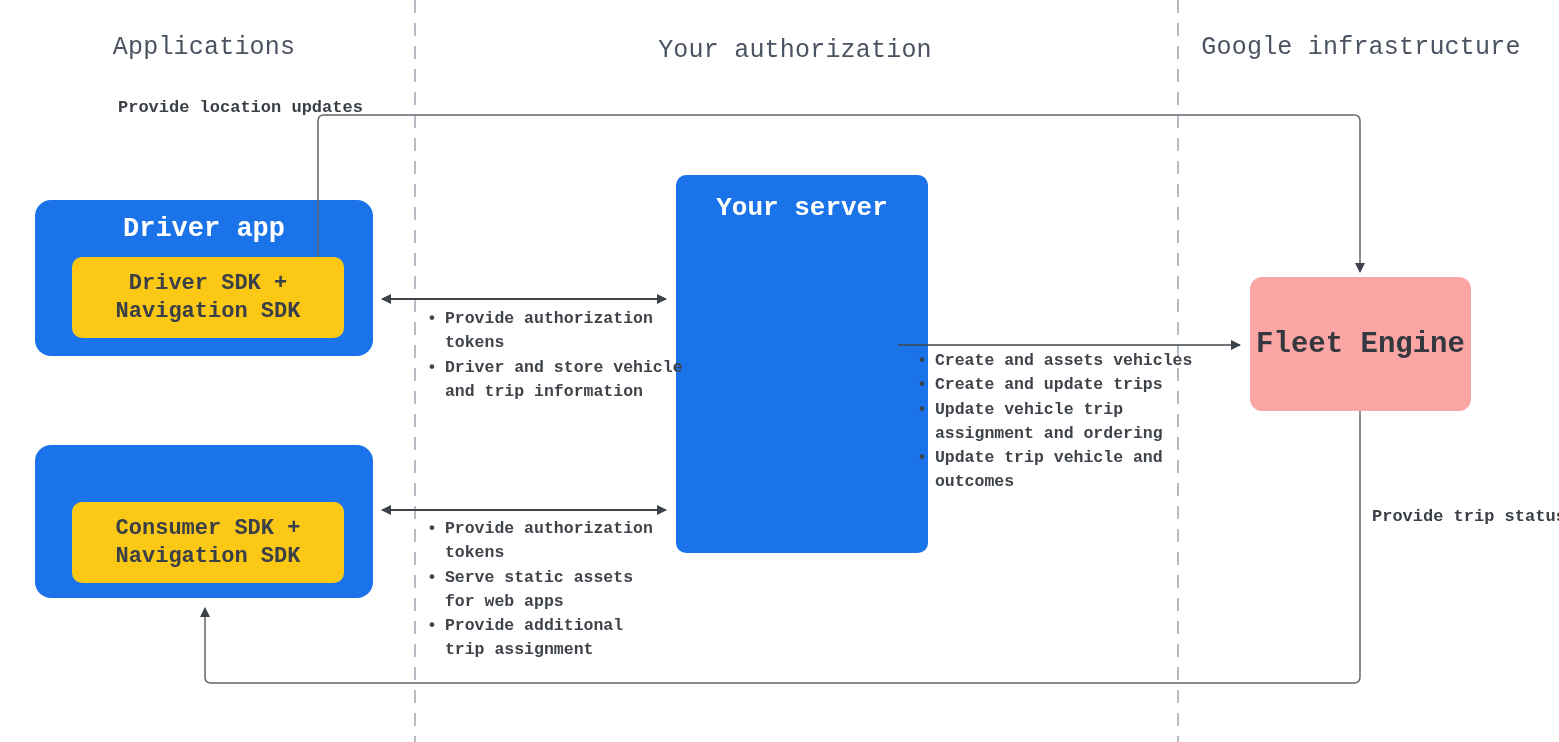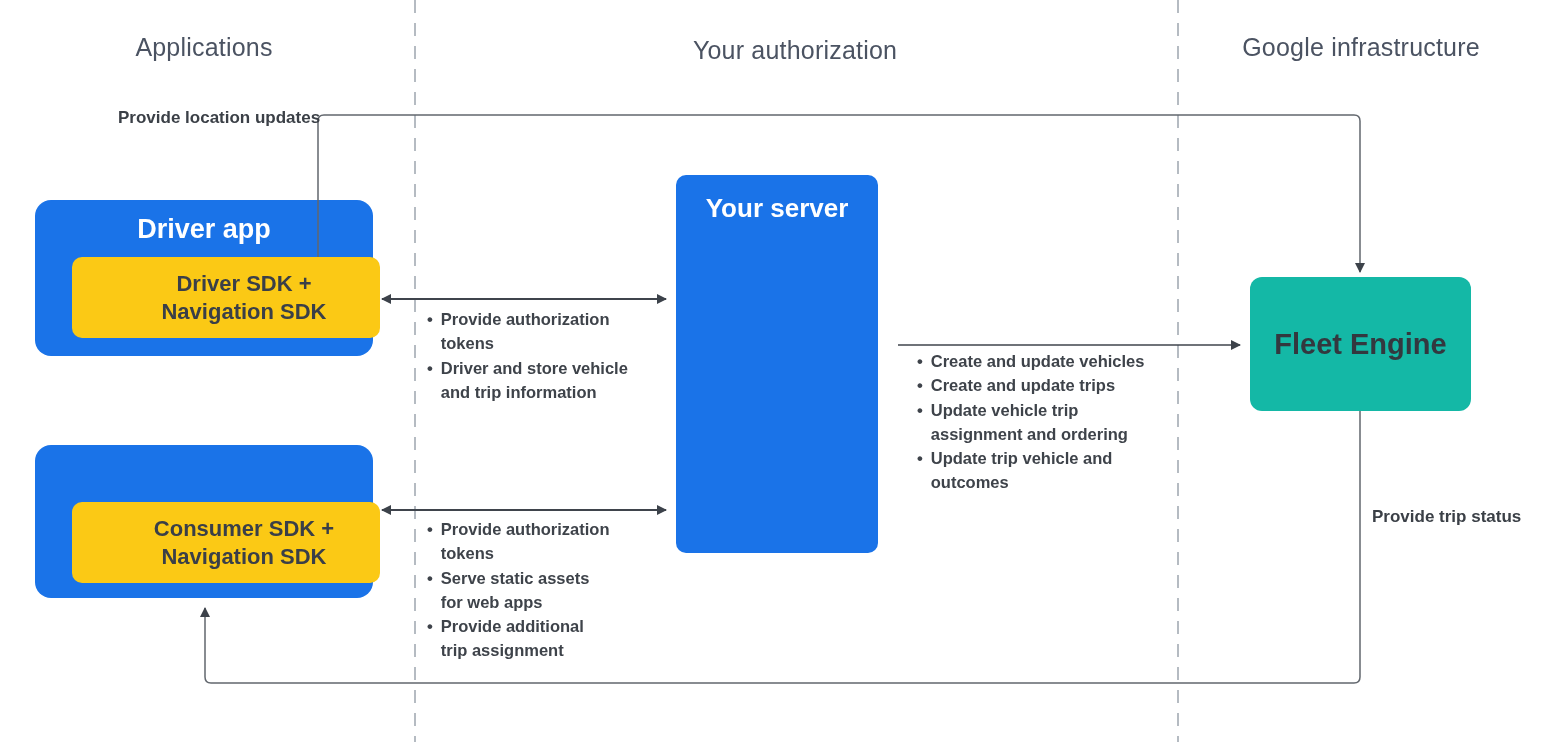"Applications" #canvas { font-family: Liberation Sans, sans-serif -> Liberation Mono, monospace }
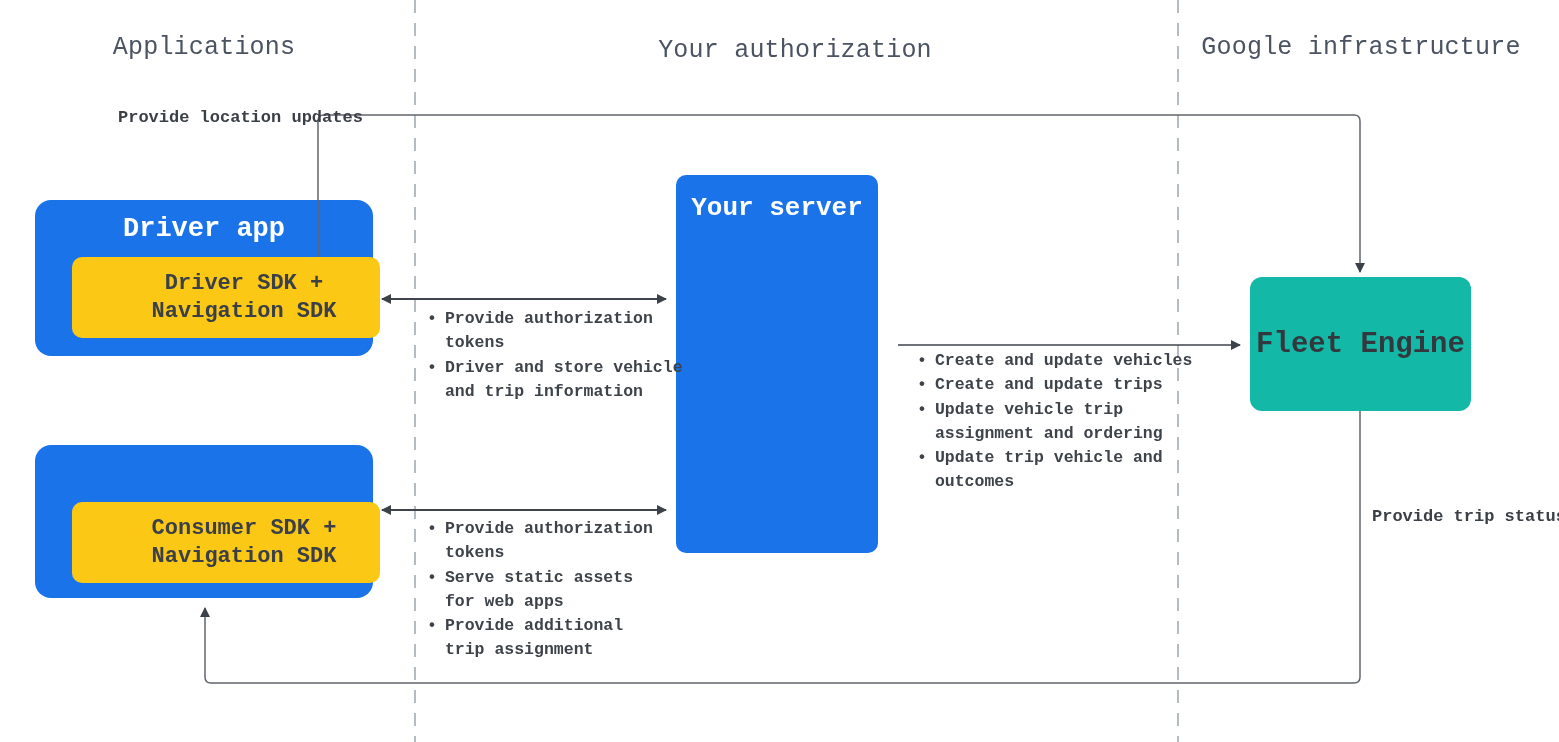"Provide location updates" #lbl-location { top: 108px -> 98px }
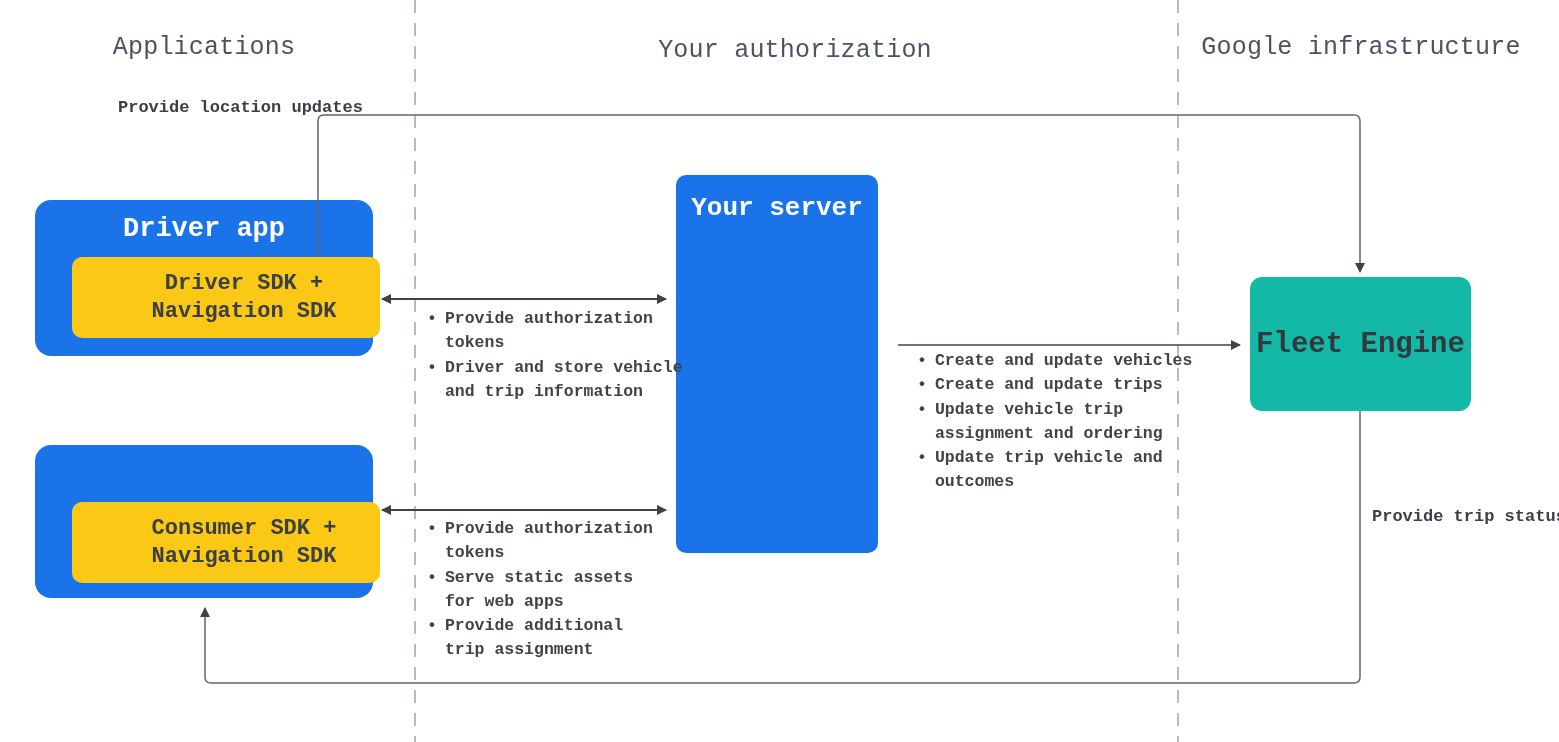"Your server" #your-server { width: 202px -> 252px }
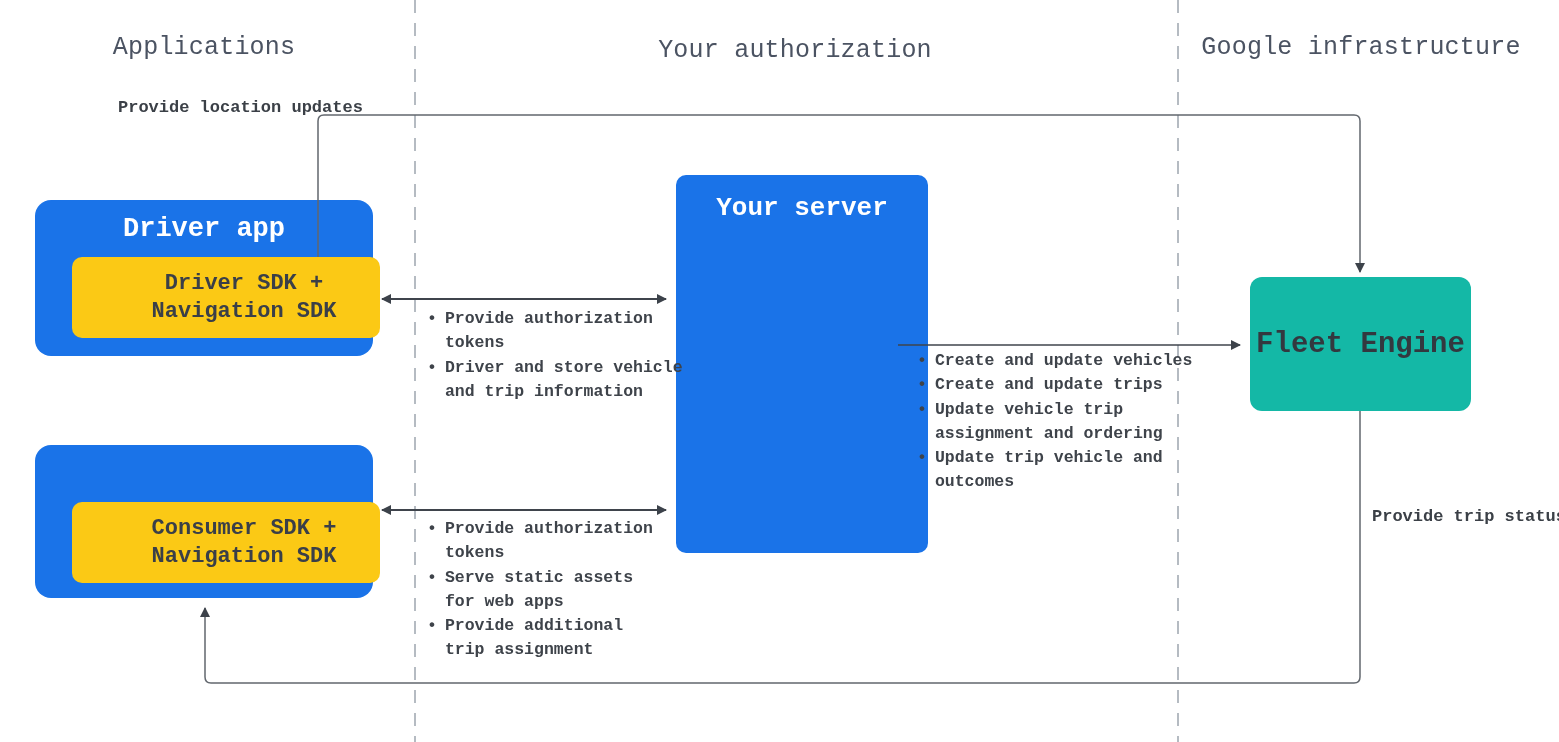"Driver SDK +" .sdk-box { padding-left: 36px -> none }
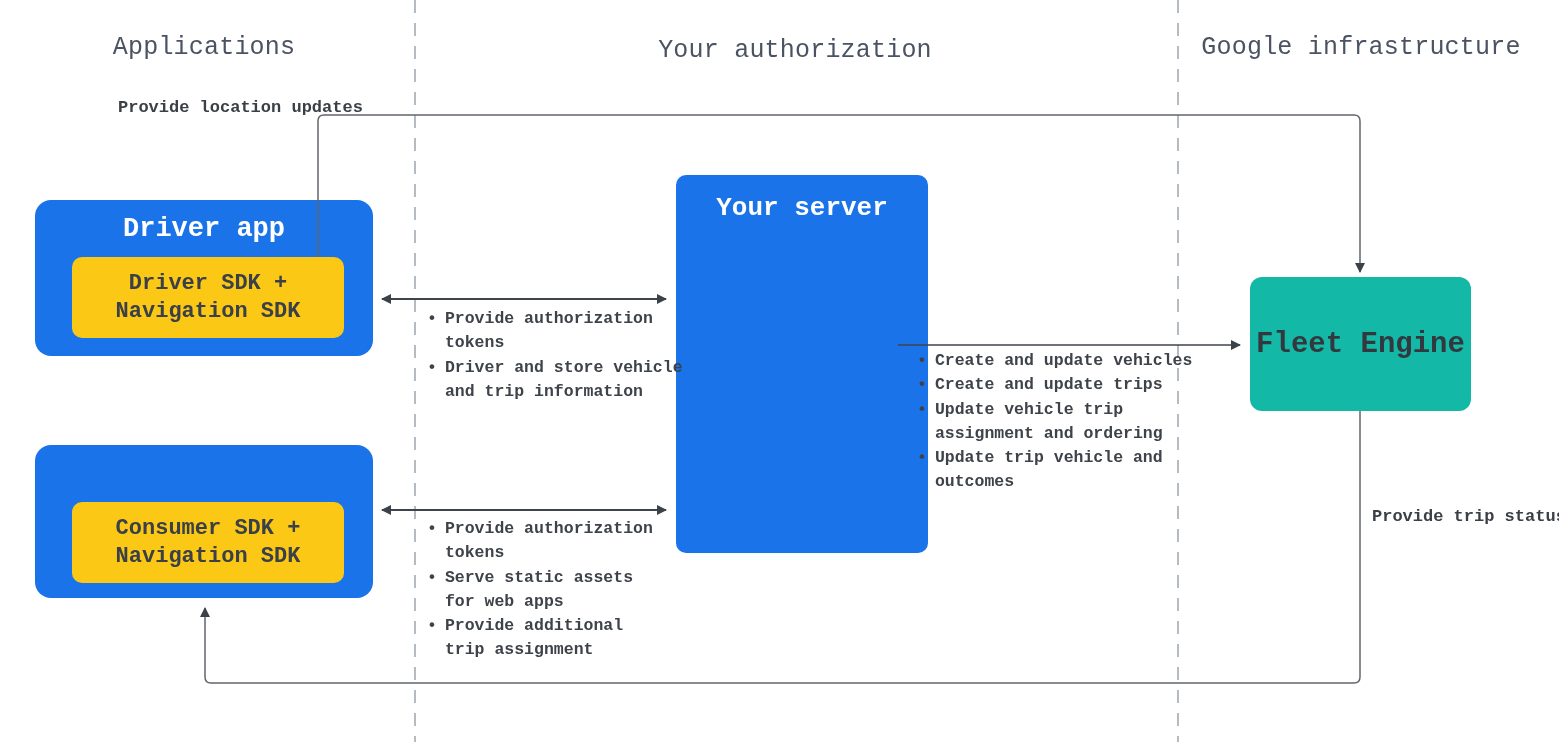"Create and update vehicles" span.btxt { text: update -> assets }
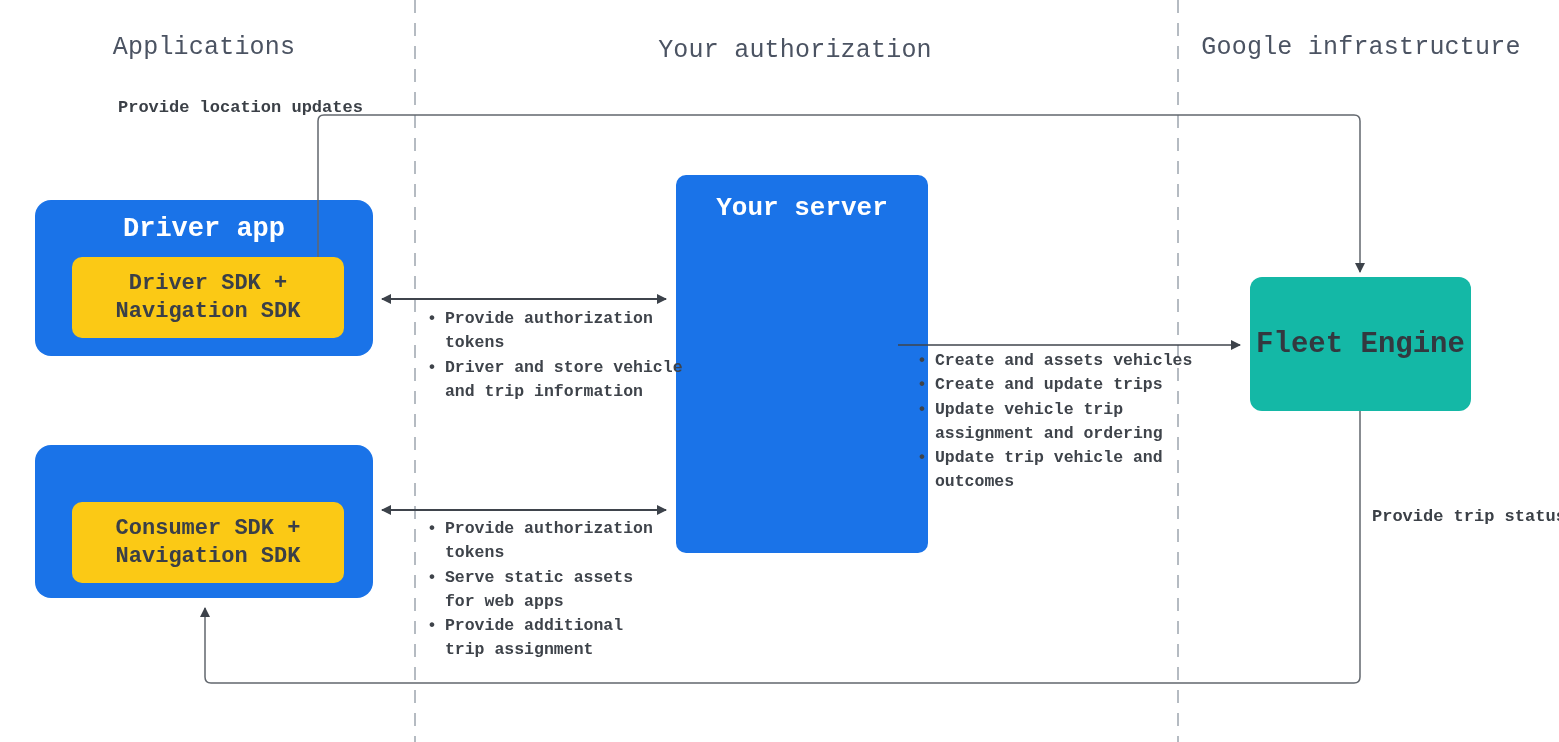"Fleet Engine" #fleet-engine { background: #14b8a6 -> #fca5a5 }
